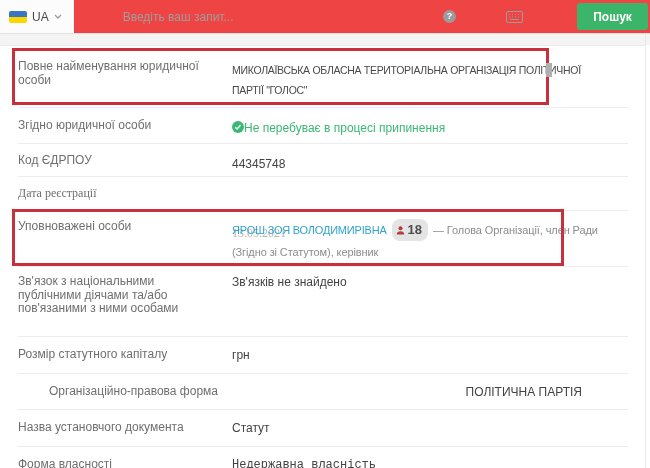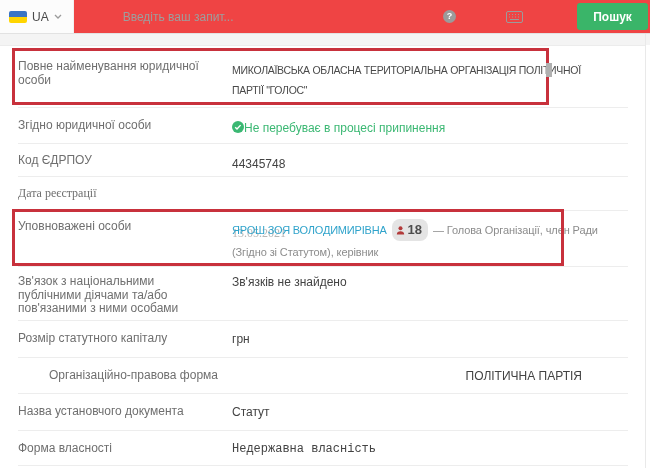"Зв'язок з національними публічними" .r6 { height: 54px -> 70px }
